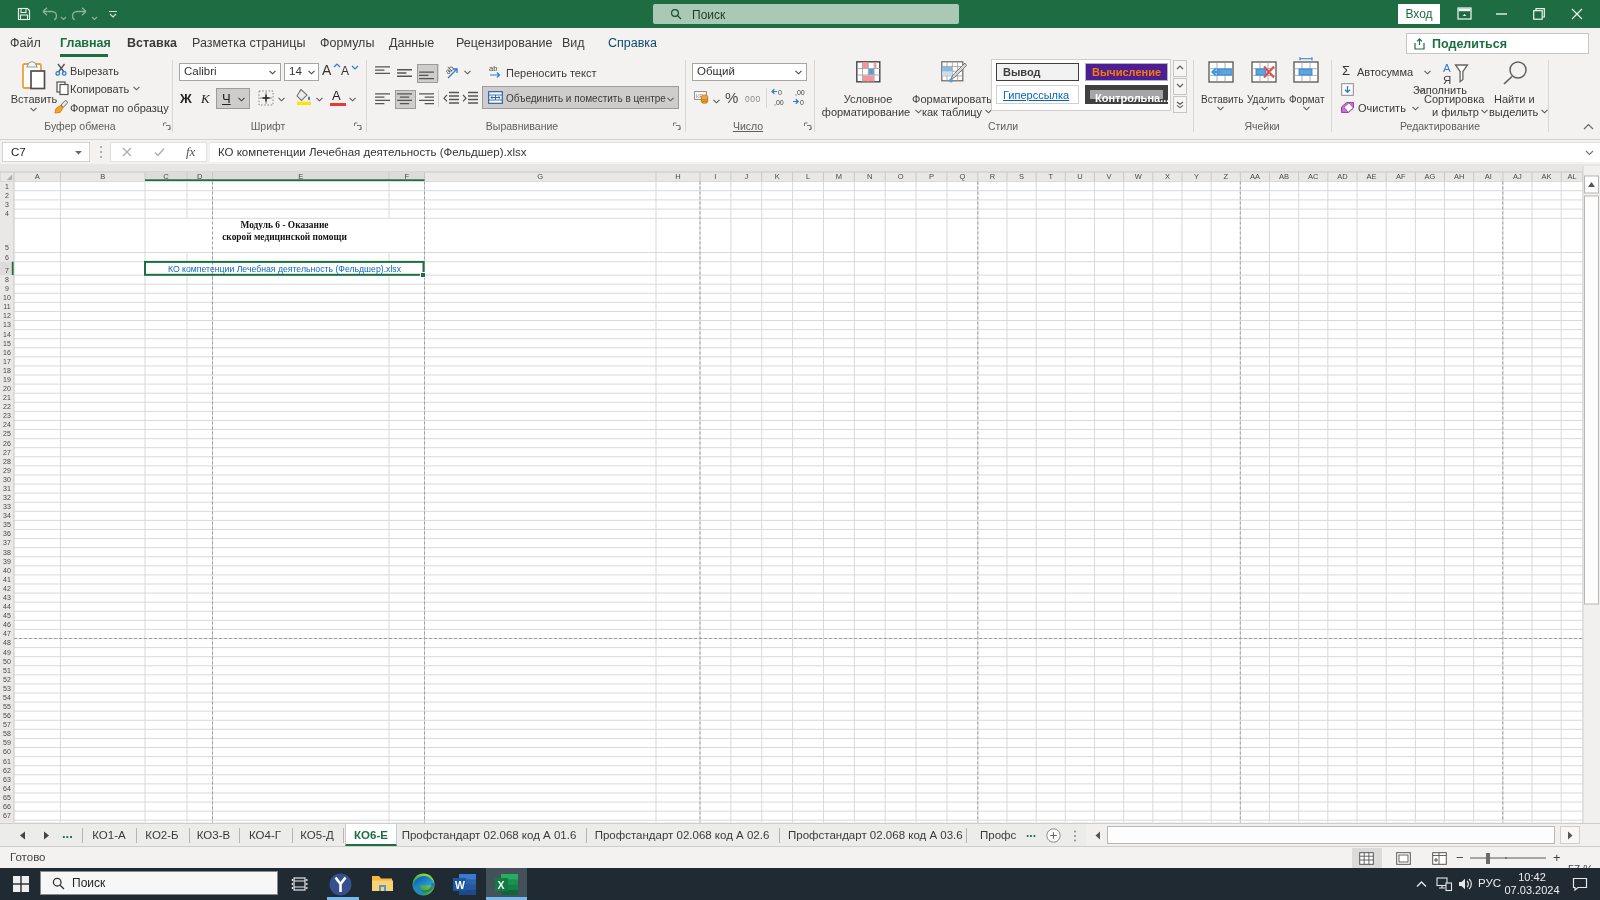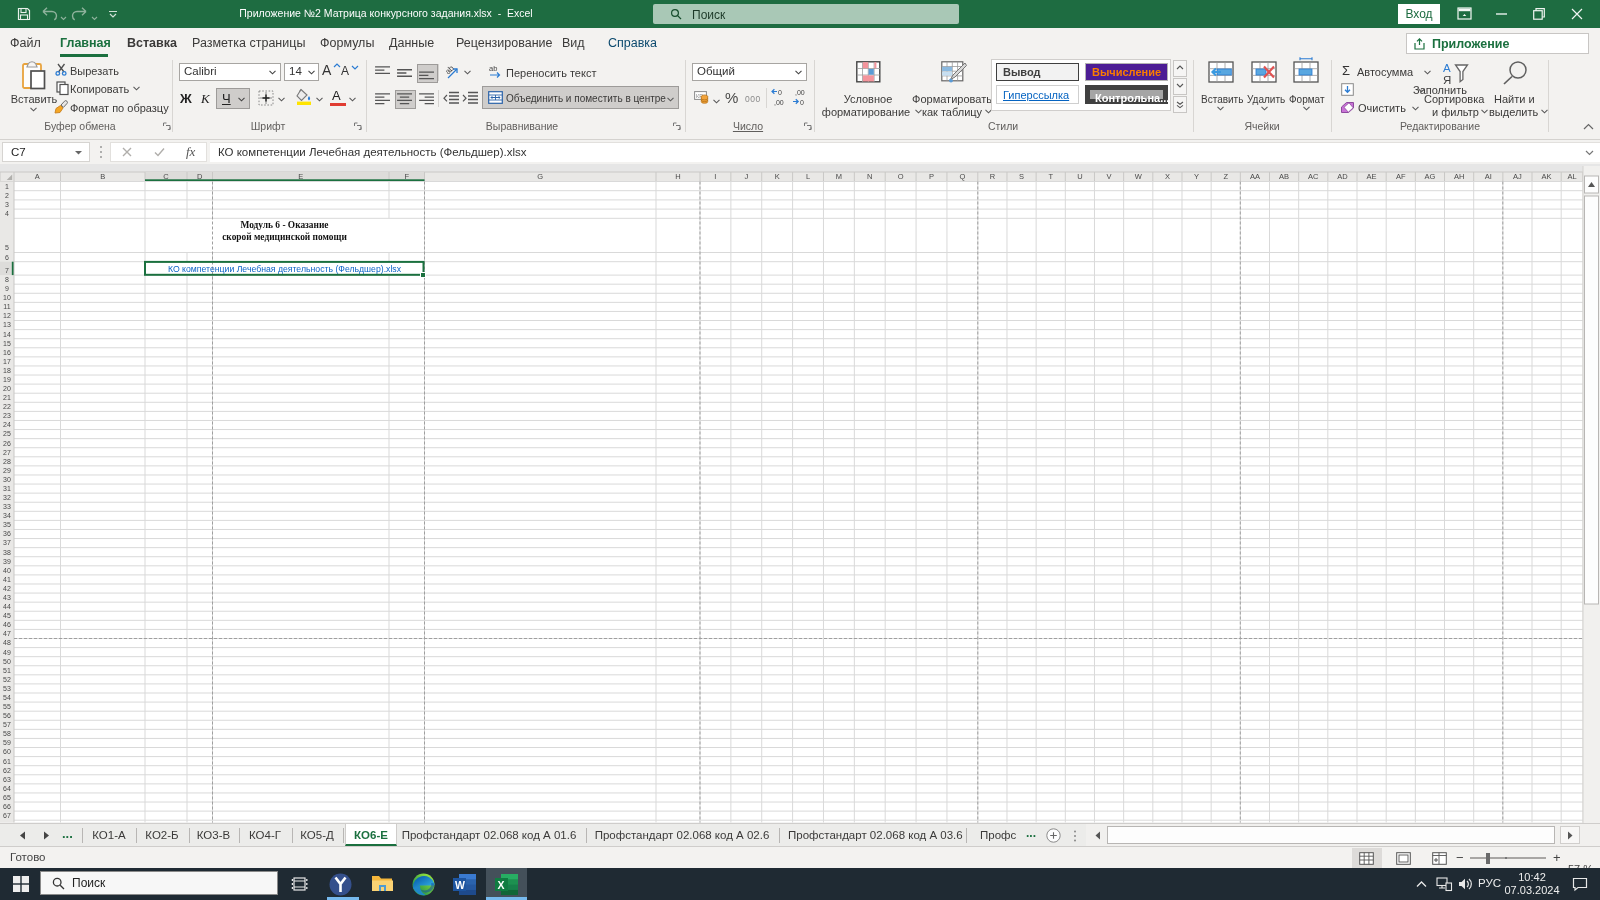"Приложение №2 Матрица конкурсного" div.t { html: <div>Приложение №2 Матрица конкурсного задания.xlsx&nbsp; -&nbsp; Excel</div> -> none }
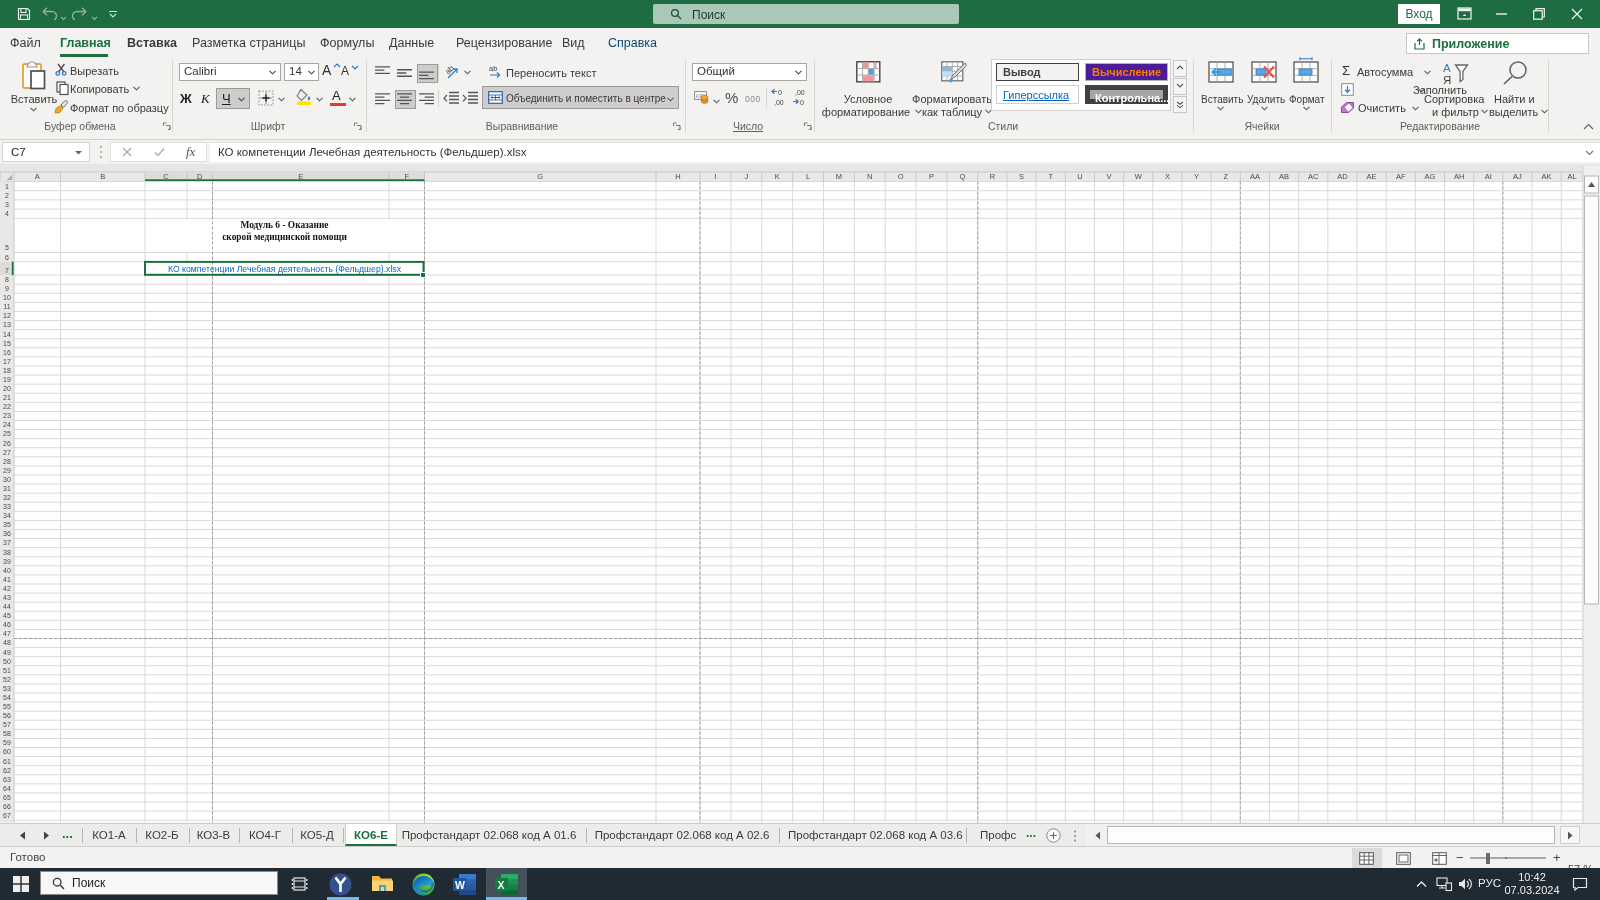"Приложение" div.t { text: Приложение -> Поделиться }
